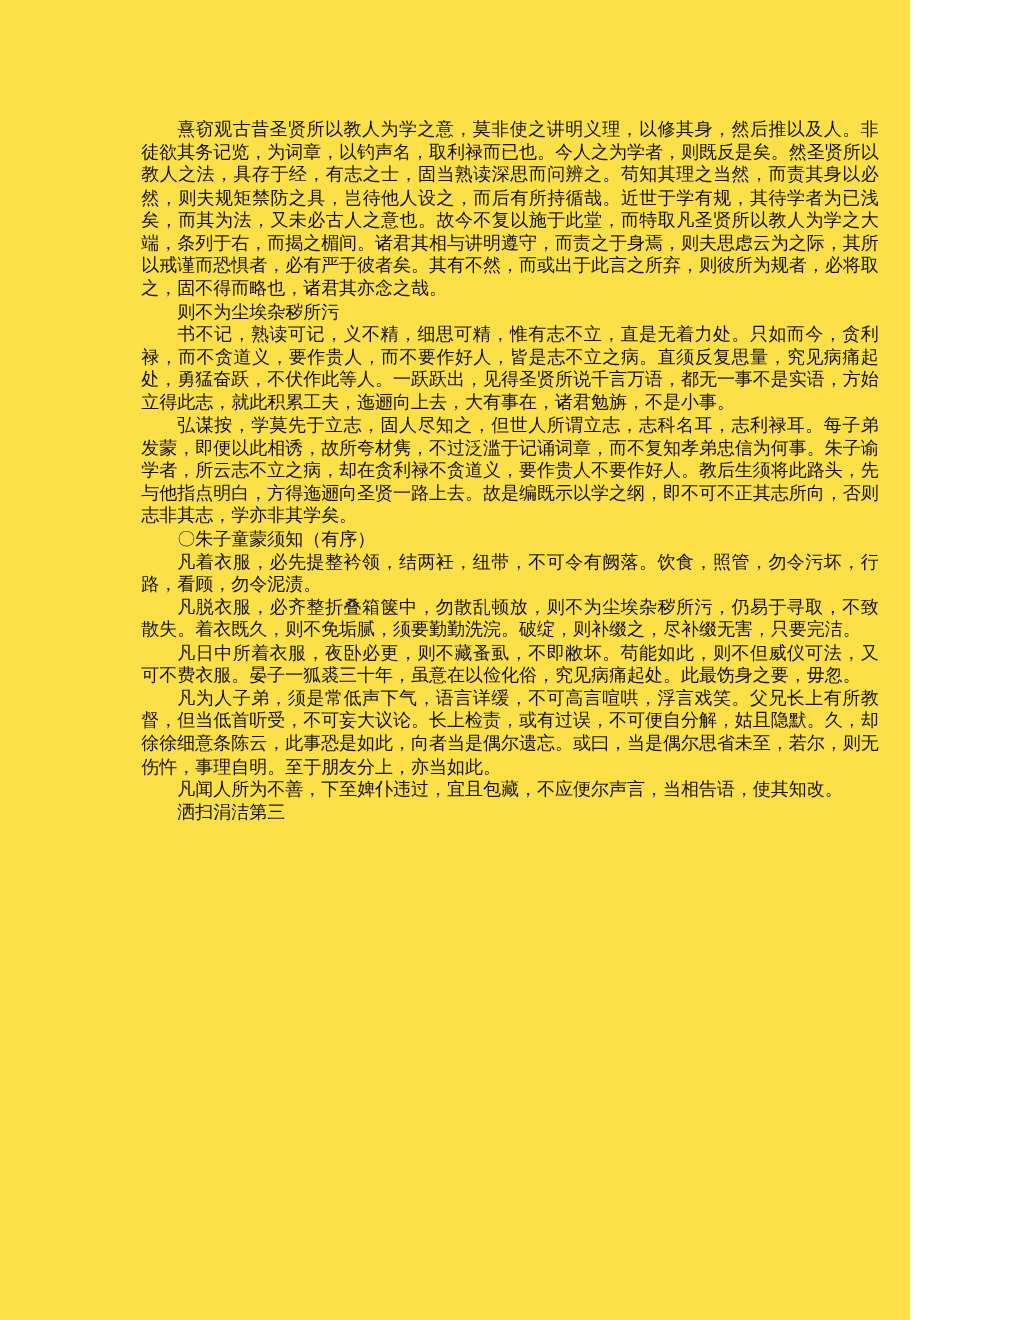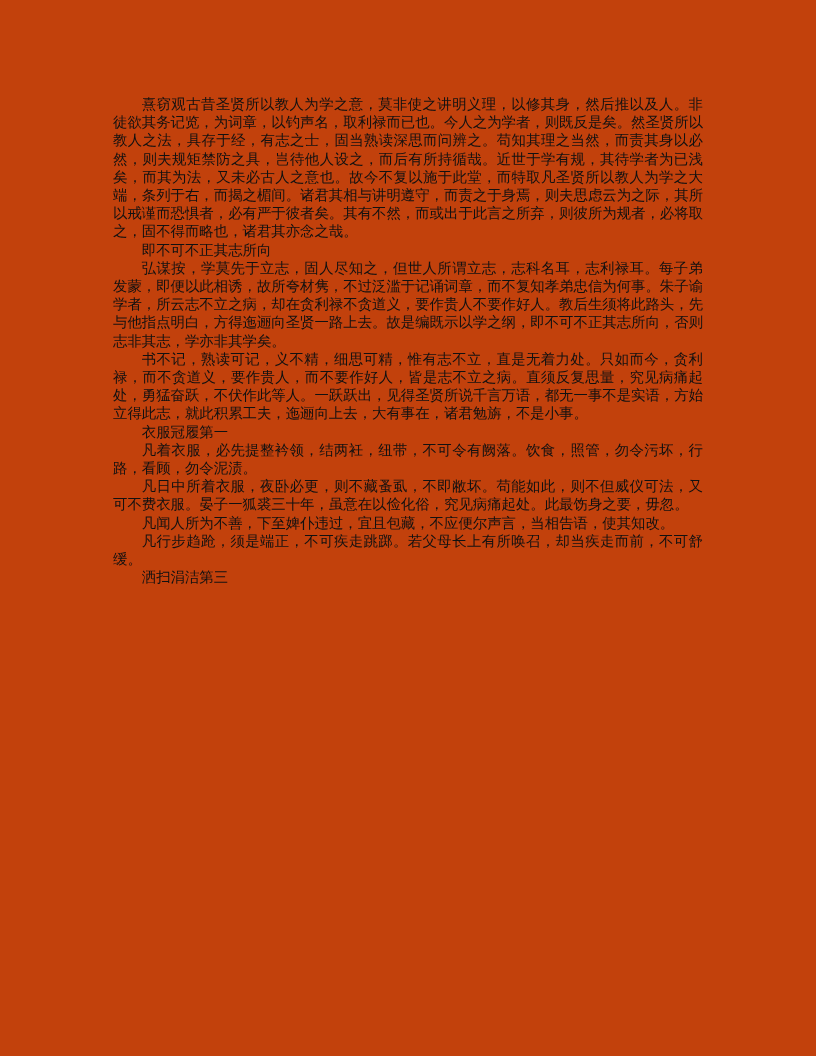"熹窃观古昔圣贤所以教人为学之意，莫非使之讲明义理，以修其身，然后推以及人。非徒欲" .page { background: #c2410c -> #fde047; width: 816px -> 728px }
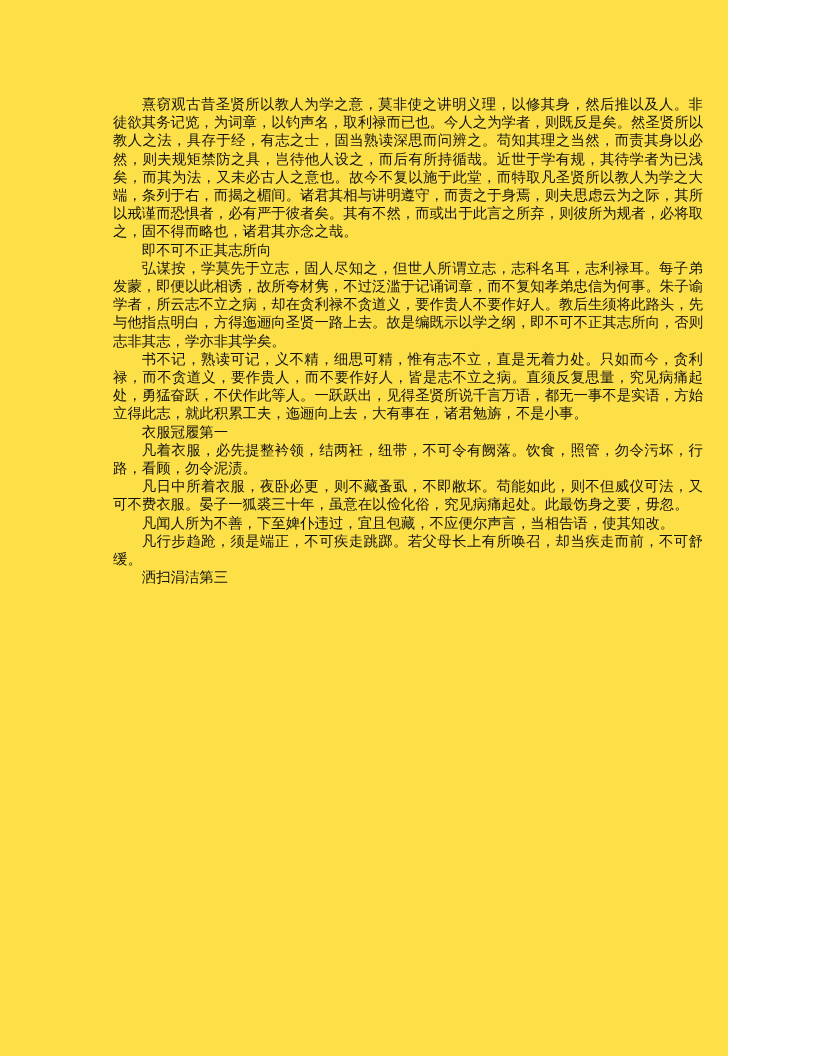"即不可不正其志所向" p { text: 即不可不正其志所向 -> 则不为尘埃杂秽所污 }
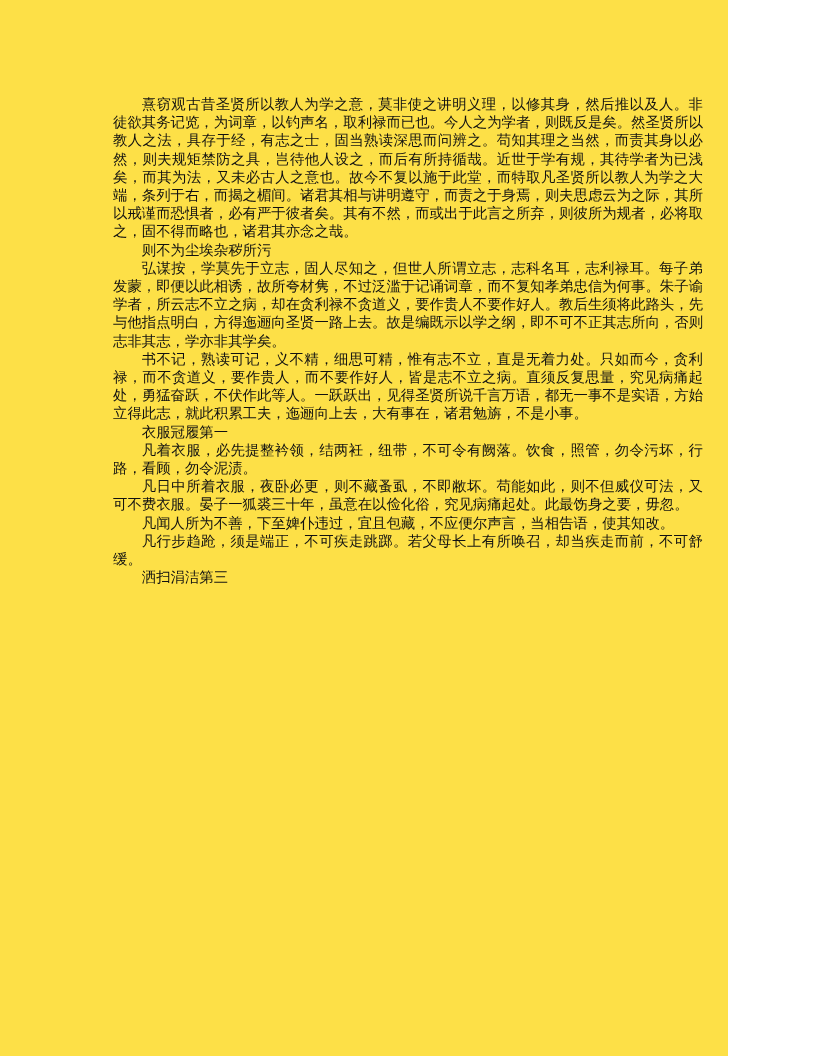"弘谋按，学莫先于立志，固人尽知之，但世人所谓立志，志科名耳，志利禄耳。每子弟发蒙" p { order: before "书不记，熟读可记，义不精，细思可精，惟有志不立，直是无着力处。只如而今，贪利禄，" -> after "书不记，熟读可记，义不精，细思可精，惟有志不立，直是无着力处。只如而今，贪利禄，" }
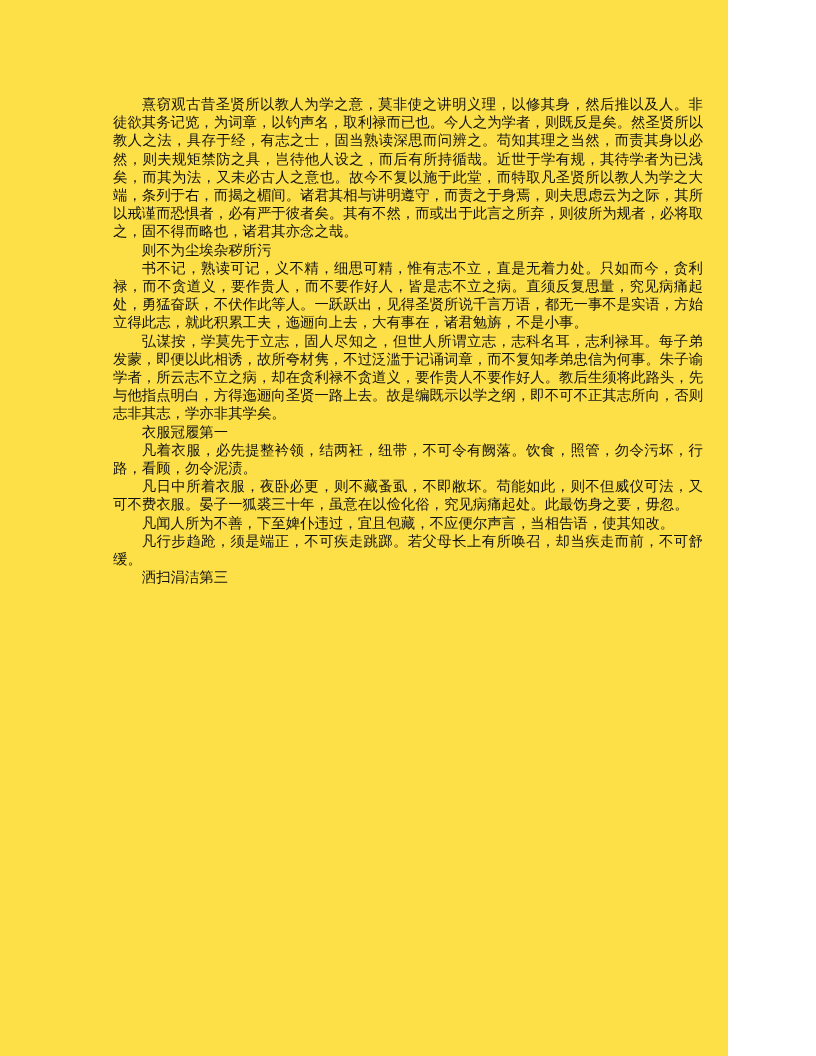"〇朱子童蒙须知（有序）" p { html: none -> <p>〇朱子童蒙须知（有序）</p> }
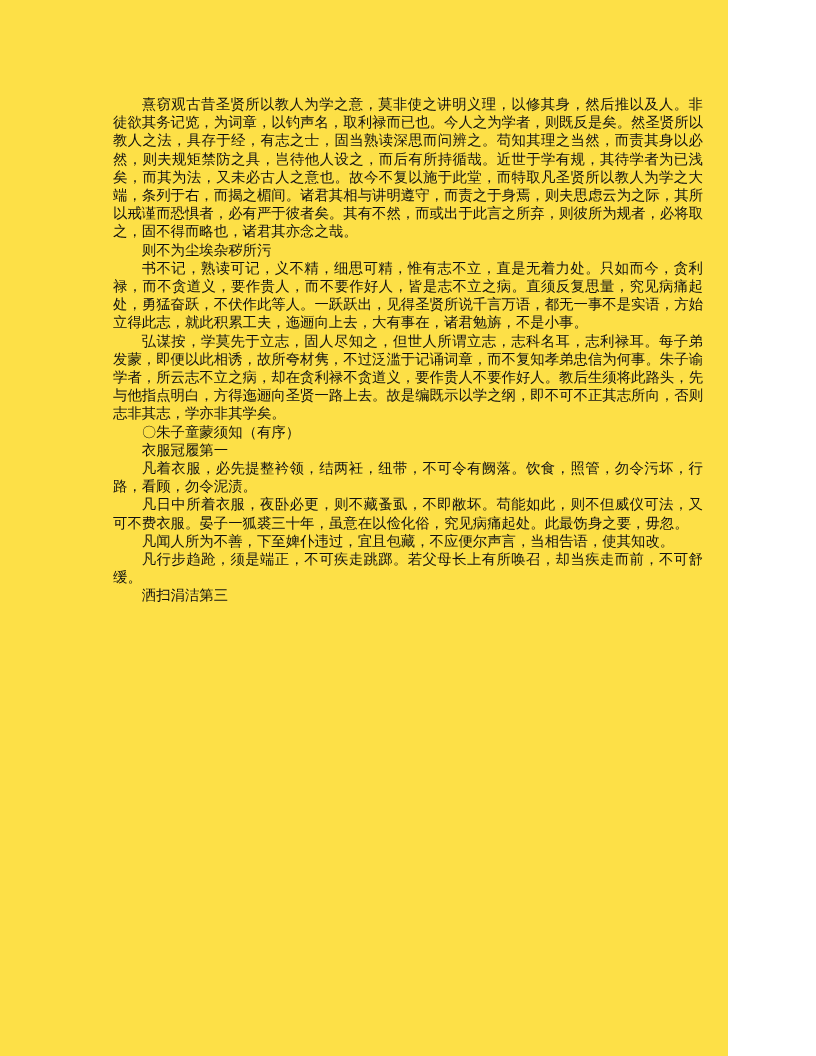"衣服冠履第一" p { html: <p>衣服冠履第一</p> -> none }
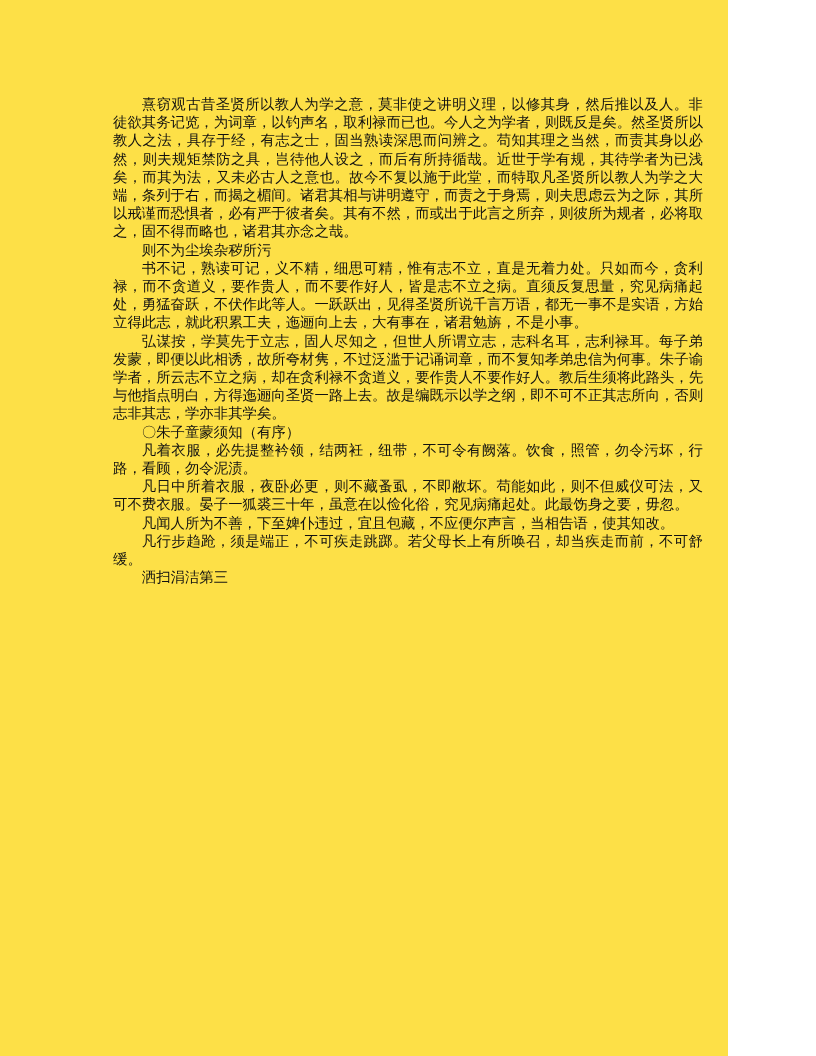"凡脱衣服，必齐整折叠箱箧中，勿散乱顿放，则不为尘埃杂秽所污，仍易于寻取，不致散失" p { html: none -> <p>凡脱衣服，必齐整折叠箱箧中，勿散乱顿放，则不为尘埃杂秽所污，仍易于寻取，不致散失。着衣既久，则不免垢腻，须要勤勤洗浣。破绽，则补缀之，尽补缀无害，只要完洁。</p> }
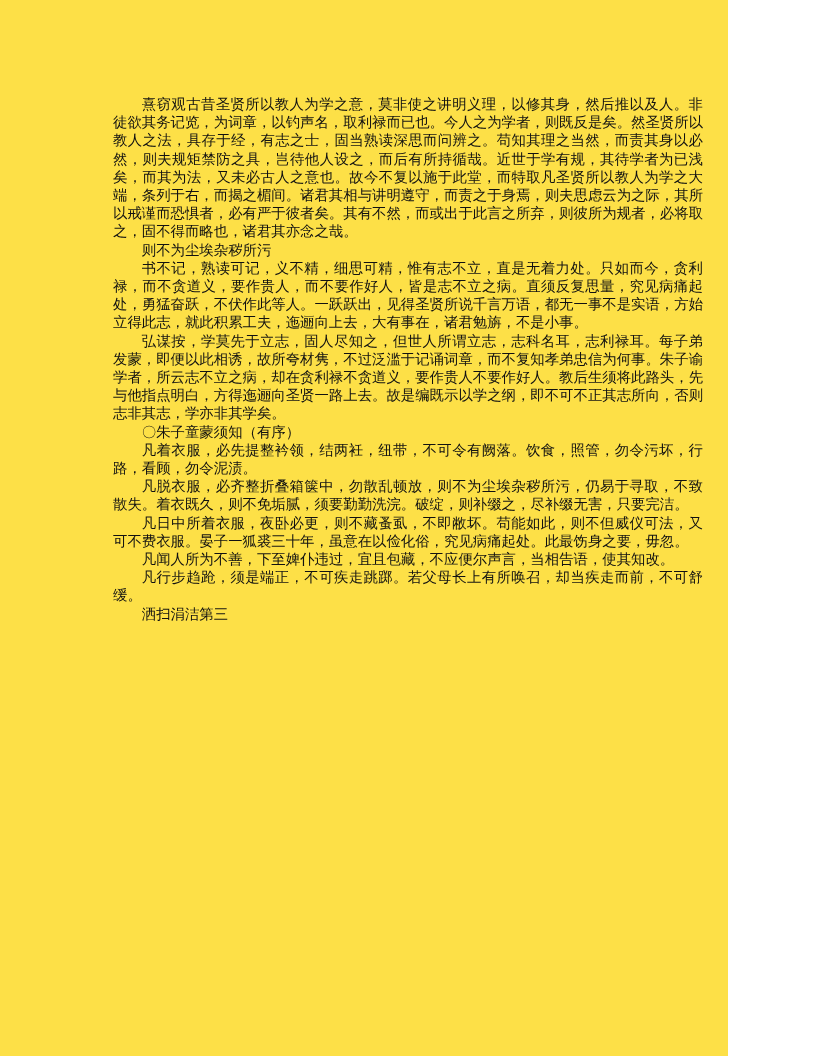"凡为人子弟，须是常低声下气，语言详缓，不可高言喧哄，浮言戏笑。父兄长上有所教督，" p { html: none -> <p>凡为人子弟，须是常低声下气，语言详缓，不可高言喧哄，浮言戏笑。父兄长上有所教督，但当低首听受，不可妄大议论。长上检责，或有过误，不可便自分解，姑且隐默。久，却徐徐细意条陈云，此事恐是如此，向者当是偶尔遗忘。或曰，当是偶尔思省未至，若尔，则无伤忤，事理自明。至于朋友分上，亦当如此。</p> }
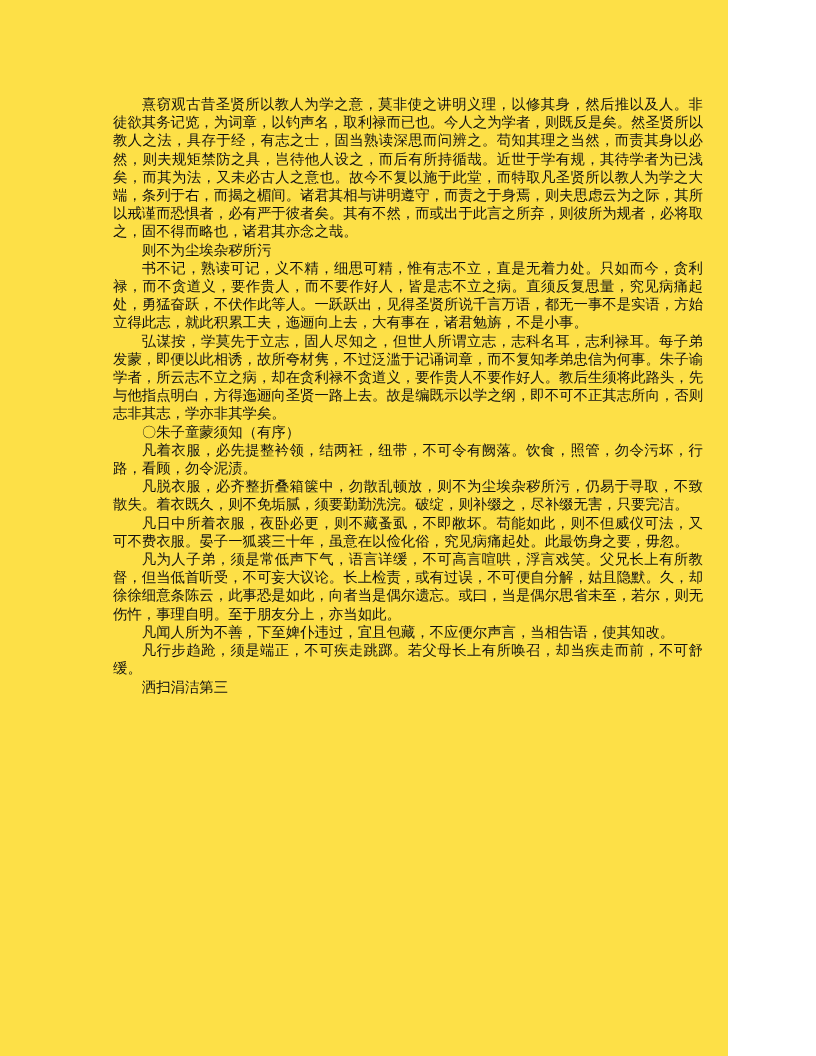"凡行步趋跄，须是端正，不可疾走跳踯。若父母长上有所唤召，却当疾走而前，不可舒缓。" p { html: <p>凡行步趋跄，须是端正，不可疾走跳踯。若父母长上有所唤召，却当疾走而前，不可舒缓。</p> -> none }
